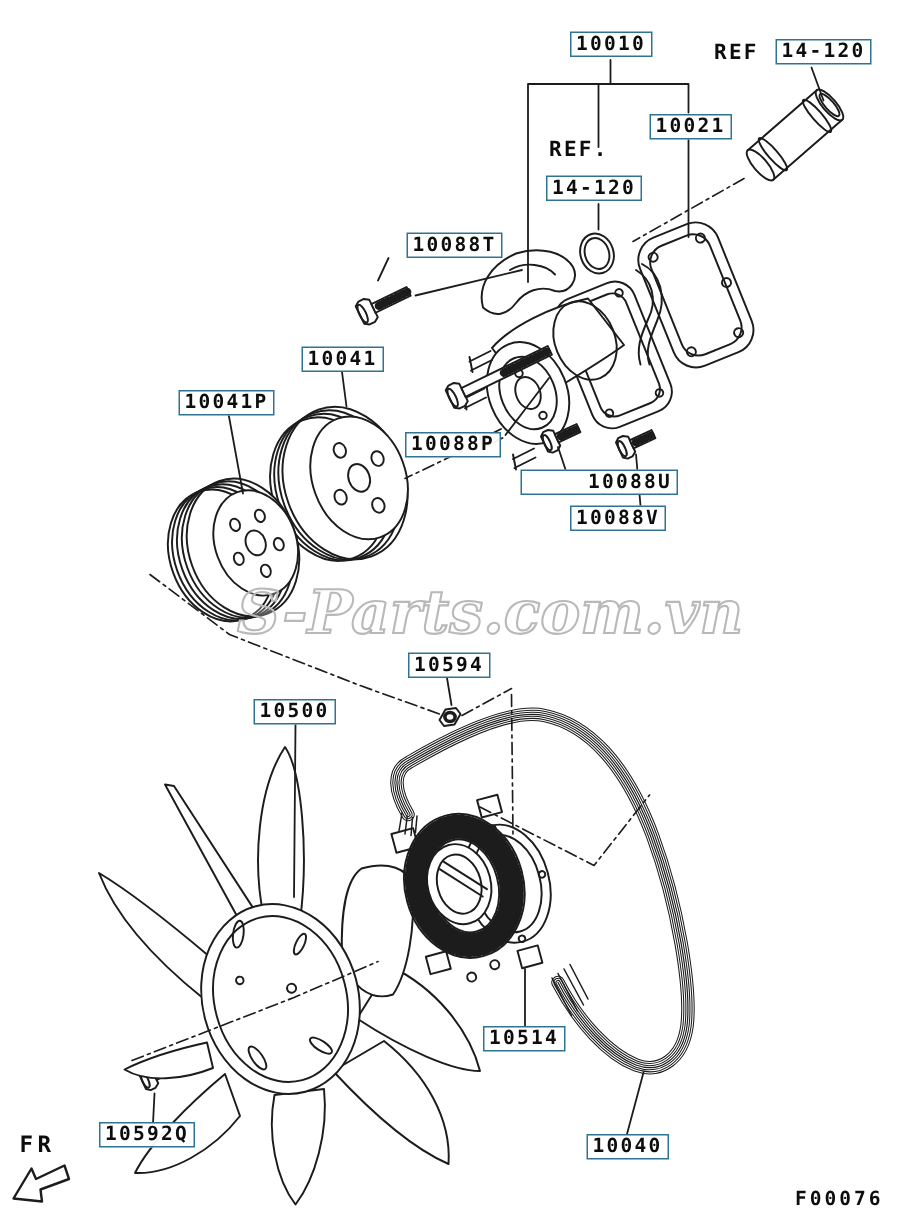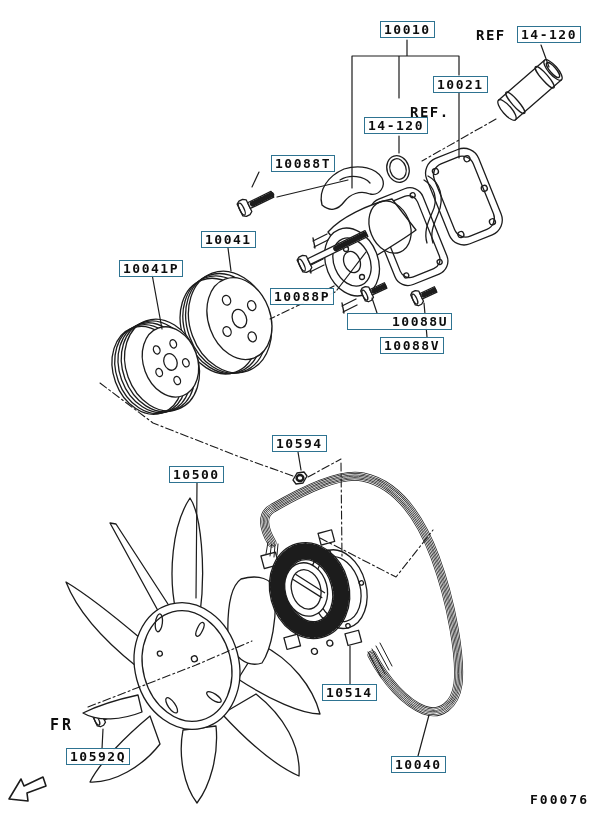"REF." div.ptext { margin-left: 44px -> none; top: 105px -> 93px }
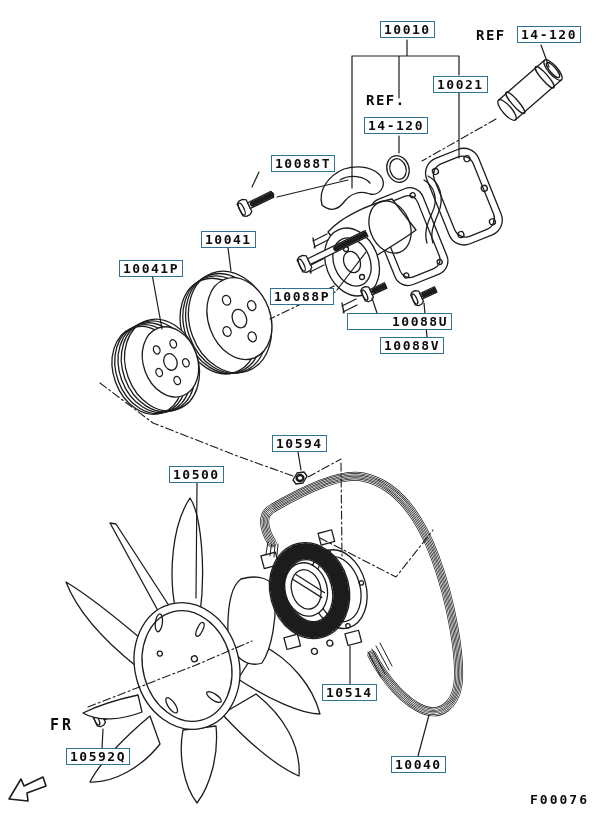"S-Parts.com.vn" div { html: none -> <div>S-Parts.com.vn</div> }
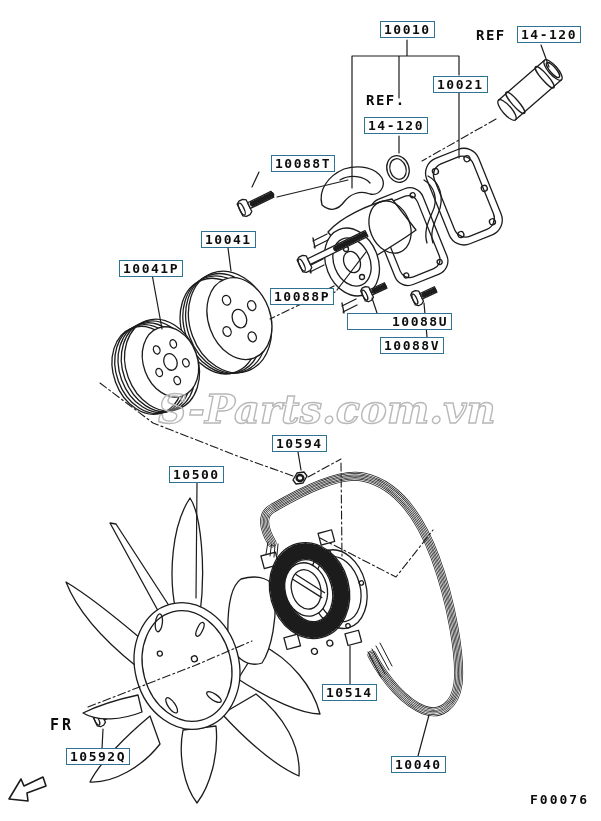"FR" #frmark { margin-left: 37px -> none; top: 716px -> 754px }
